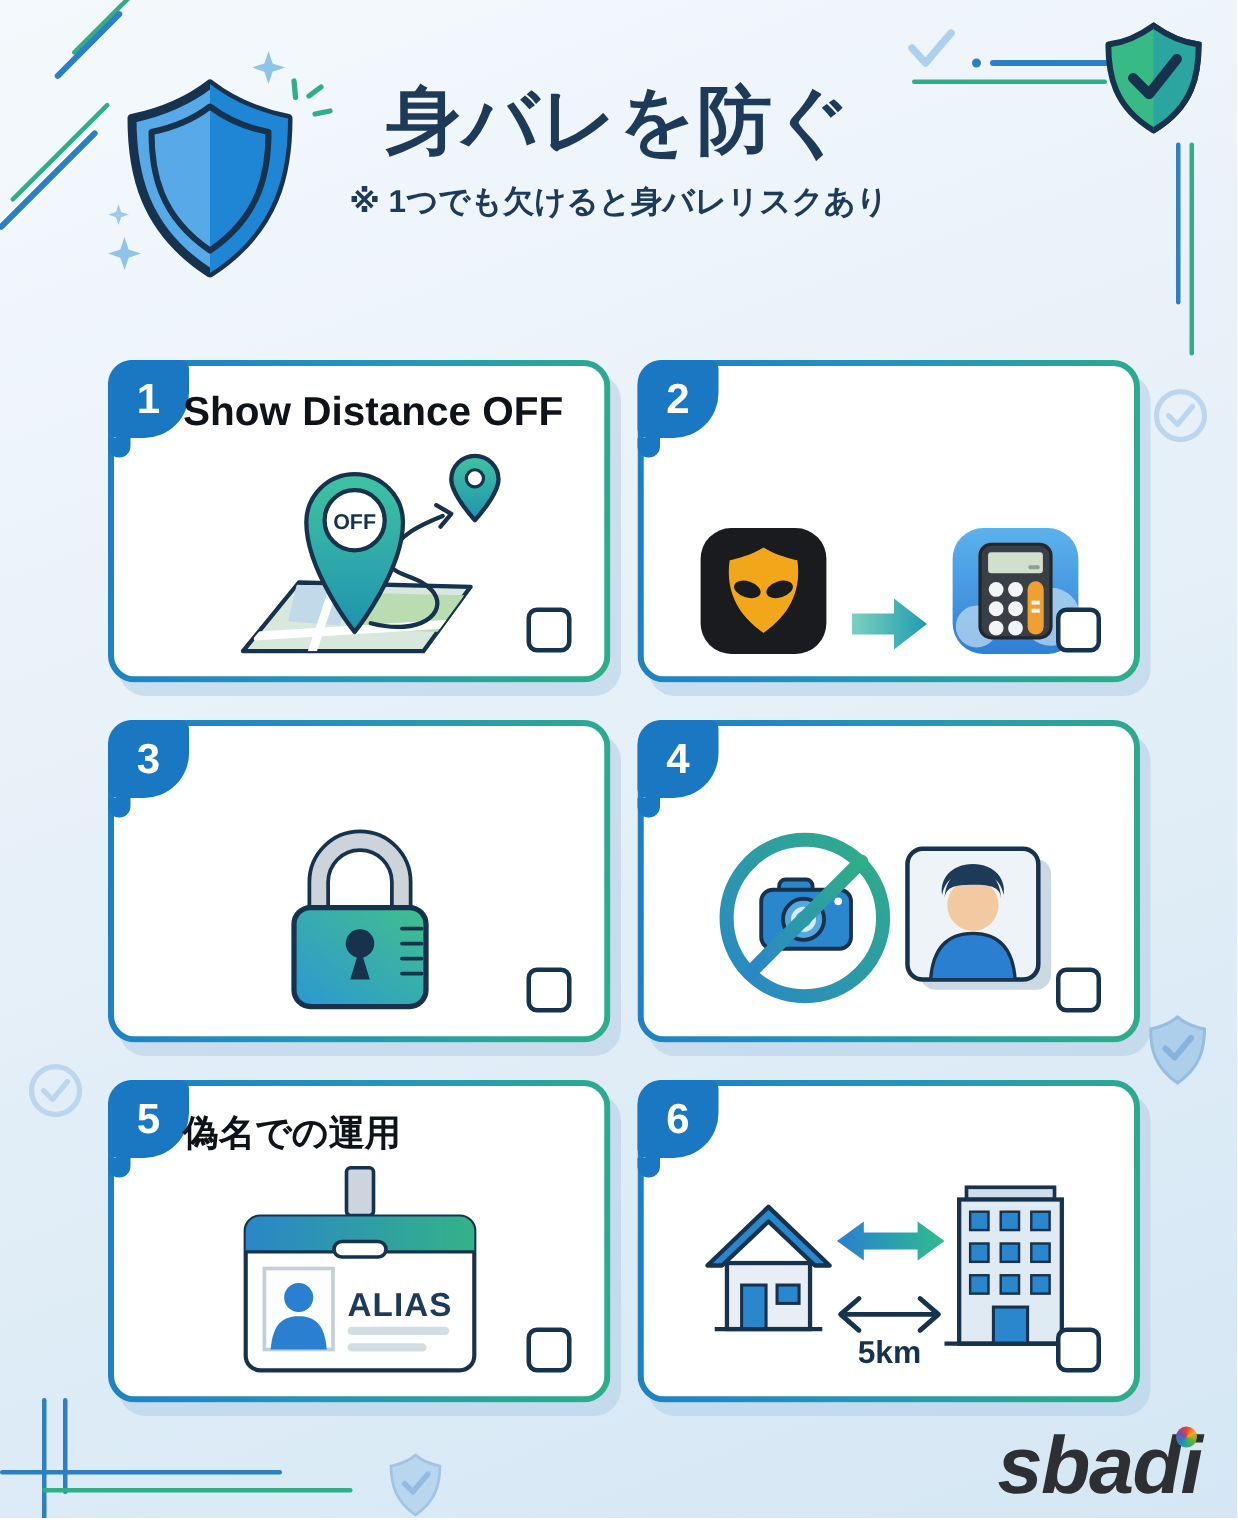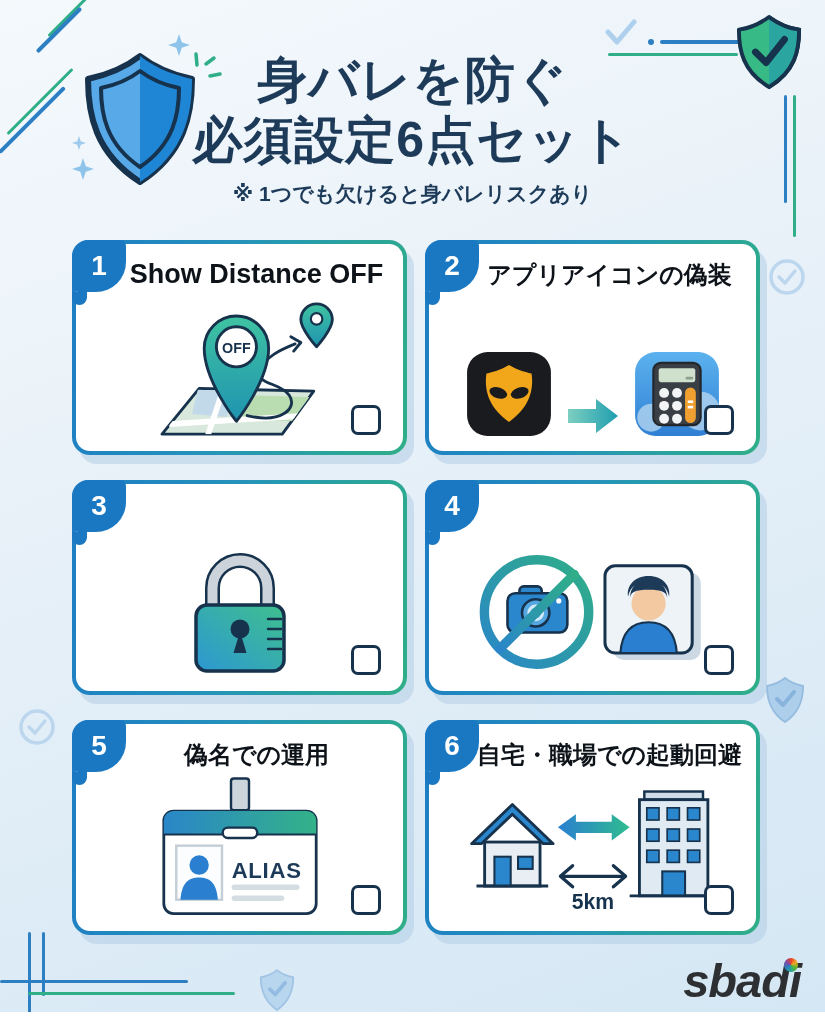"必須設定6点セット" div.title-line { html: <div>必須設定6点セット</div> -> none }
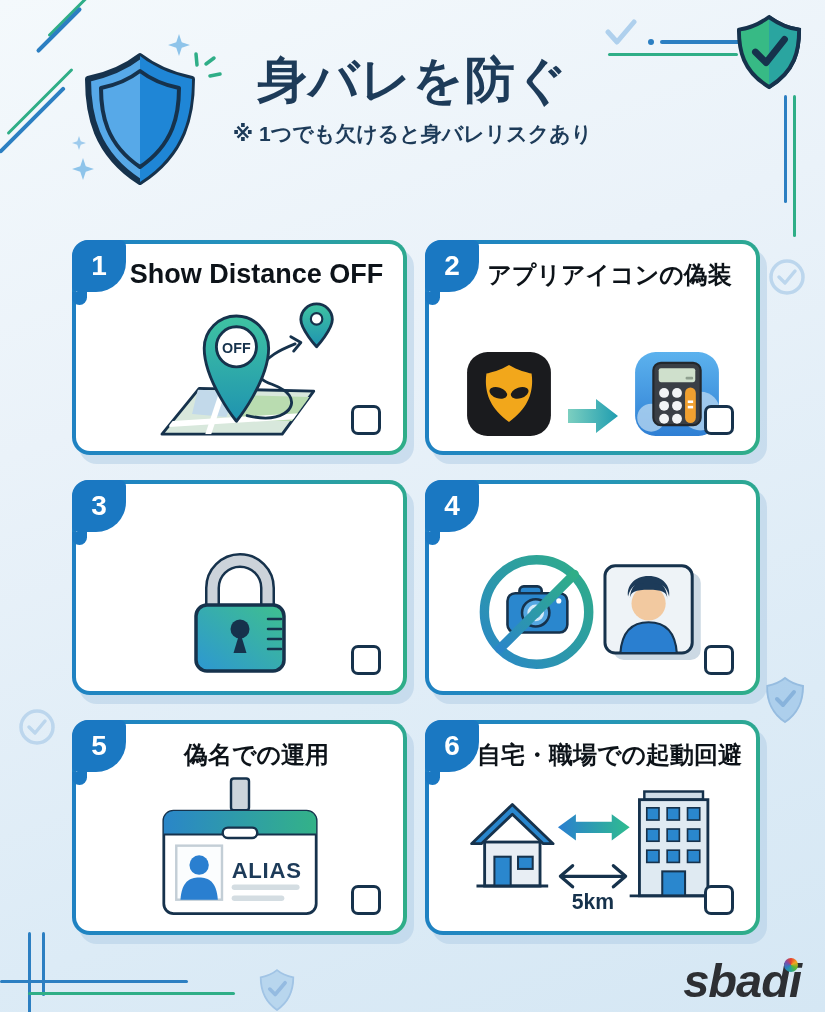"Show Distance OFF" .card-title { text-align: center -> none }
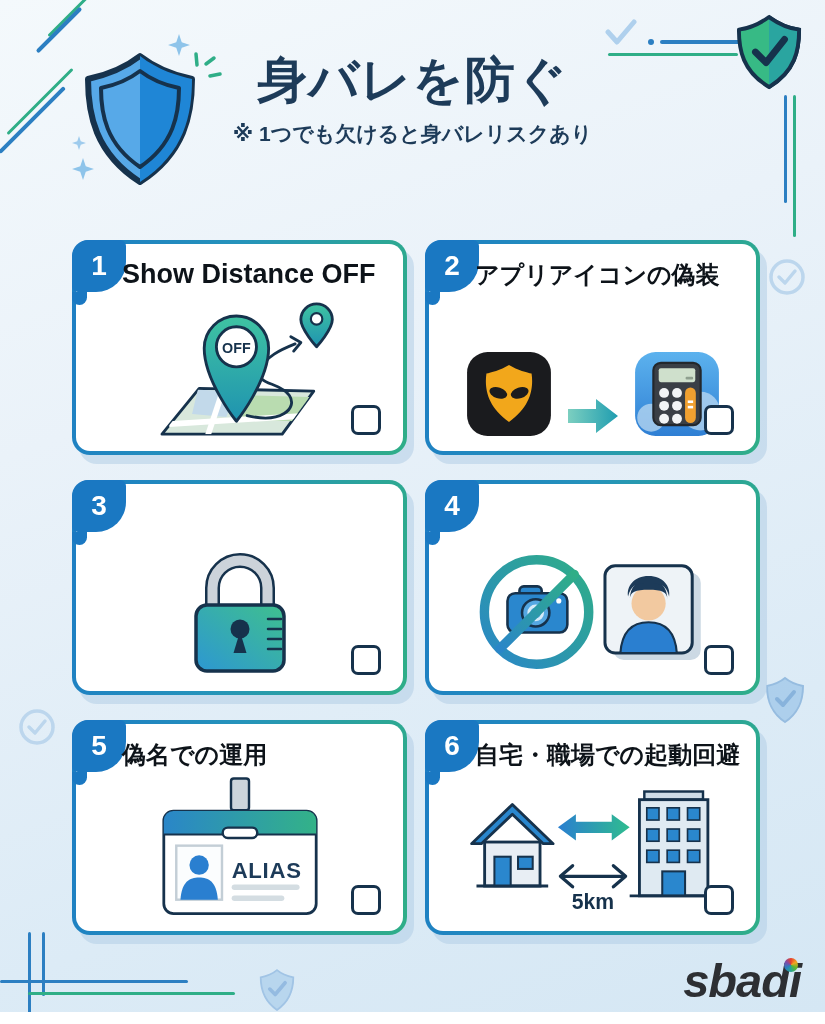"アプリアイコンの偽装" div.card-title { html: <div>アプリアイコンの偽装</div> -> none }
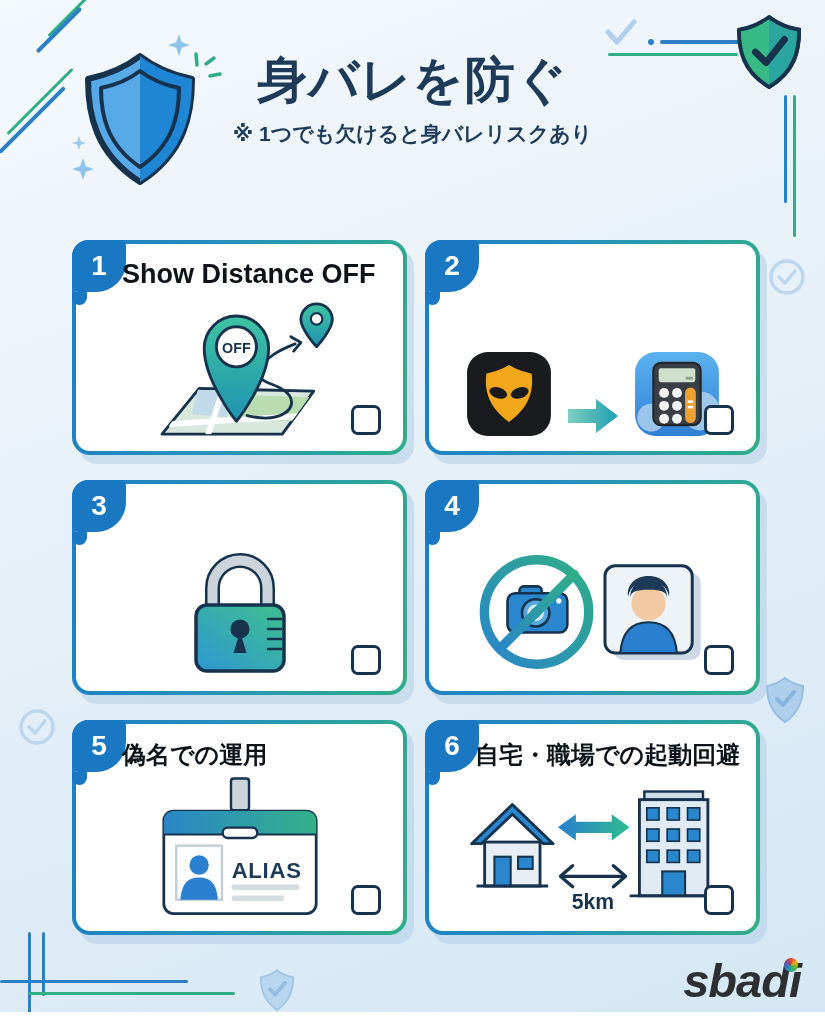"自宅・職場での起動回避" div.card-title { html: <div>自宅・職場での起動回避</div> -> none }
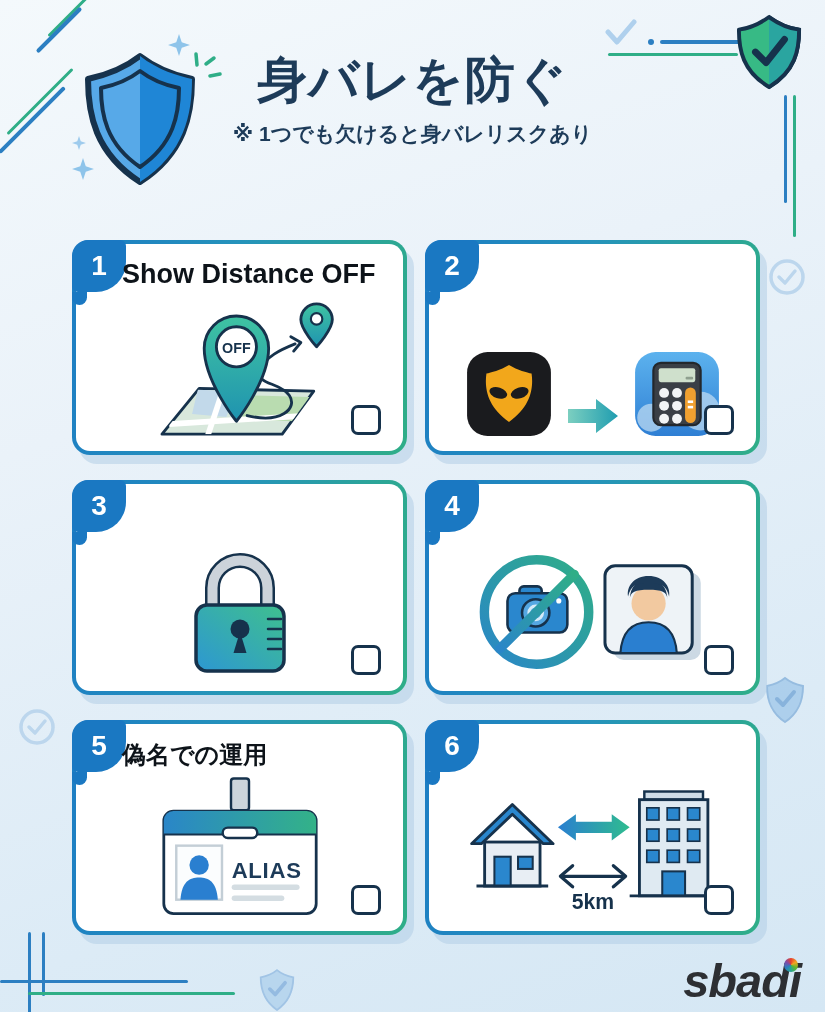"sbadi" .logo { font-size: 47px -> 54px }
